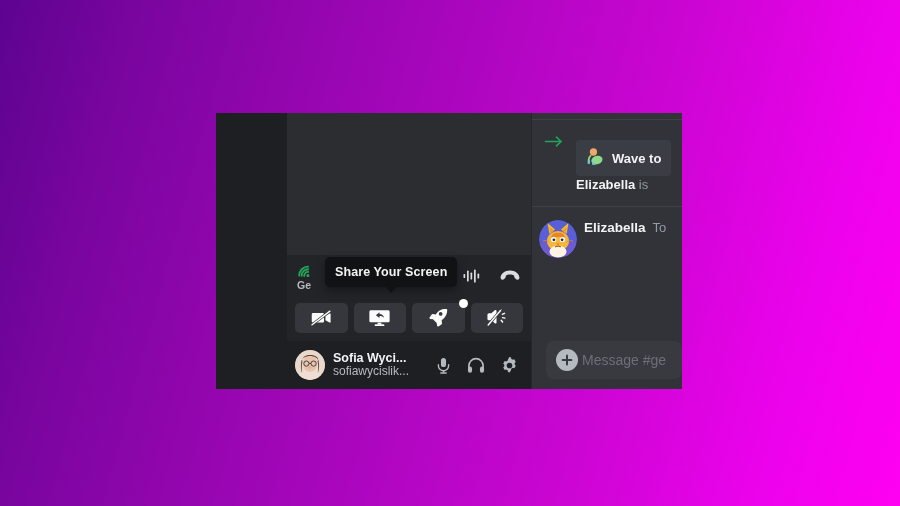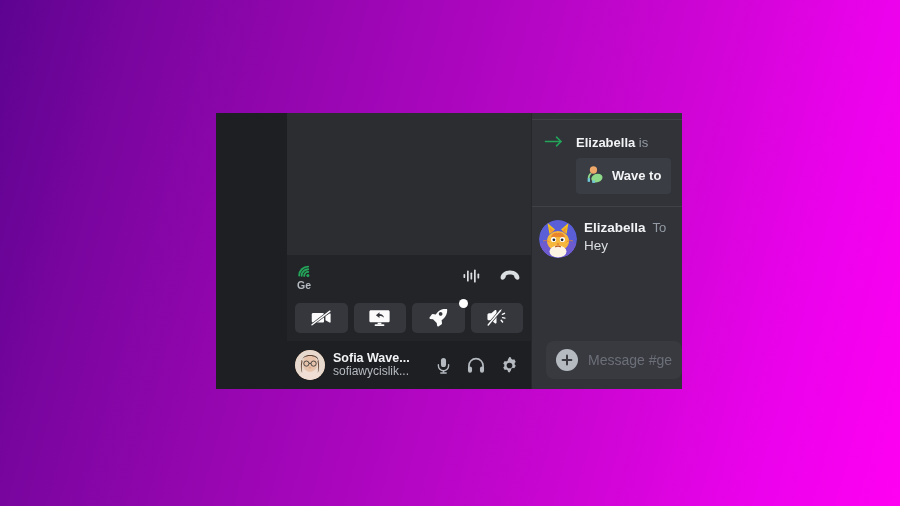"Elizabella is" div { order: before "Wave to" -> after "Wave to" }
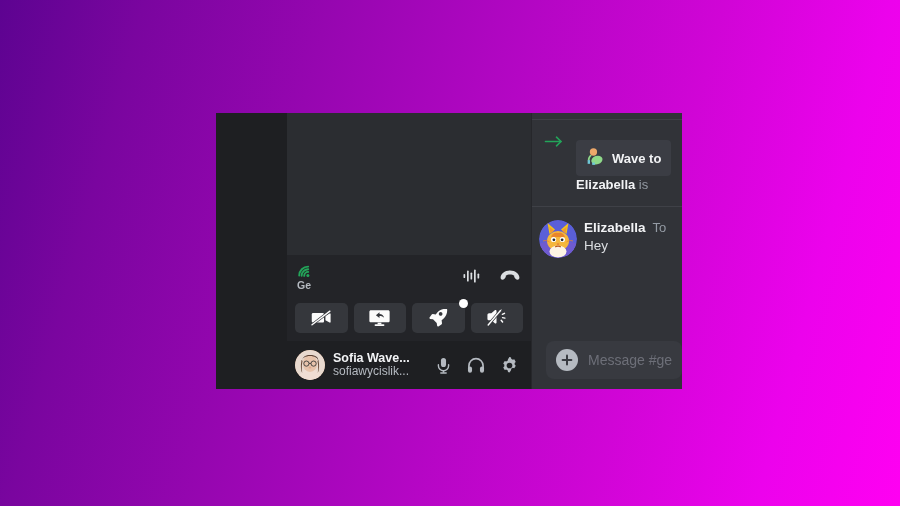"Hey" div { html: <div>Hey</div> -> none }
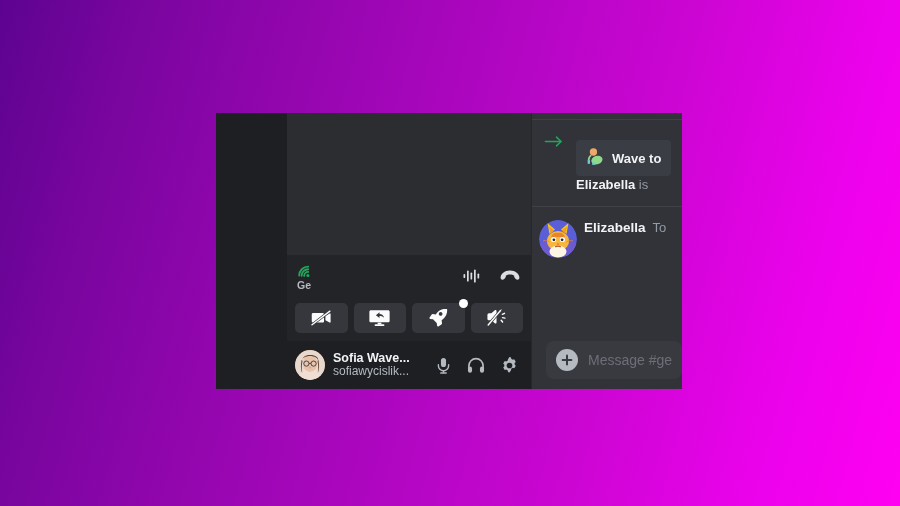"Share Your Screen" div { html: none -> <div>Share Your Screen</div> }
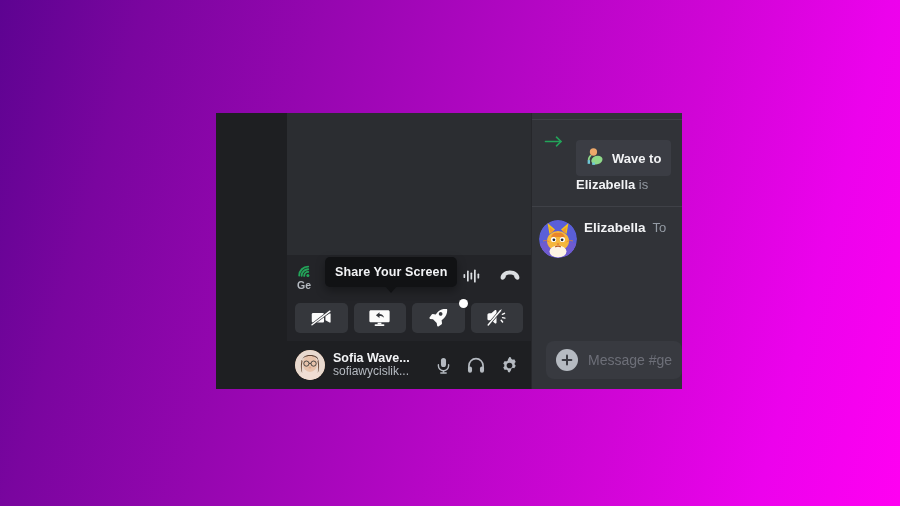"Sofia Wave..." span { text: Wave -> Wyci }
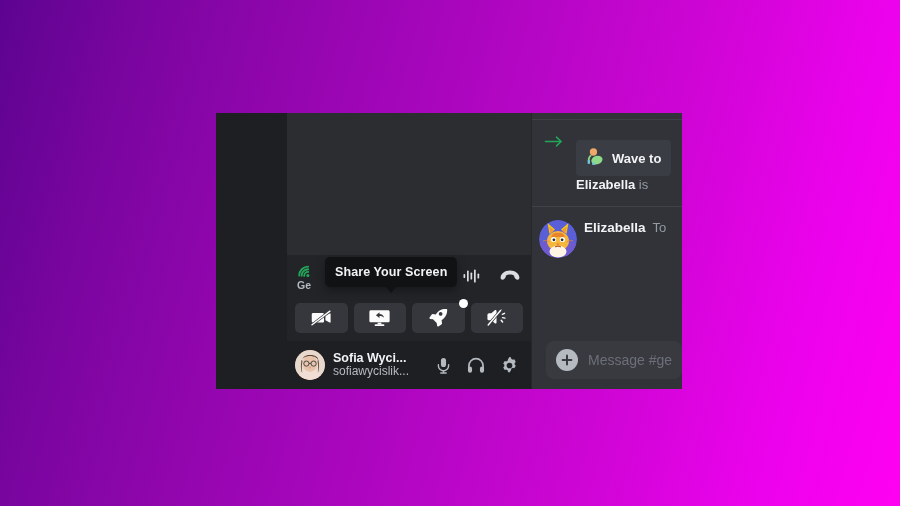"Message #ge" #message-input-box { gap: 10px -> 4px }
